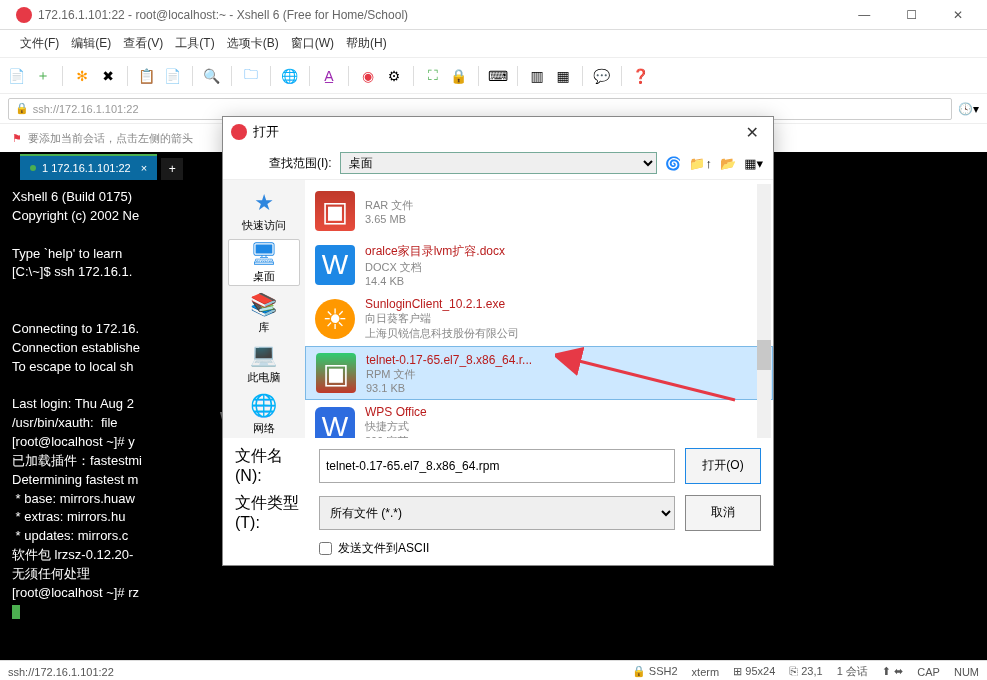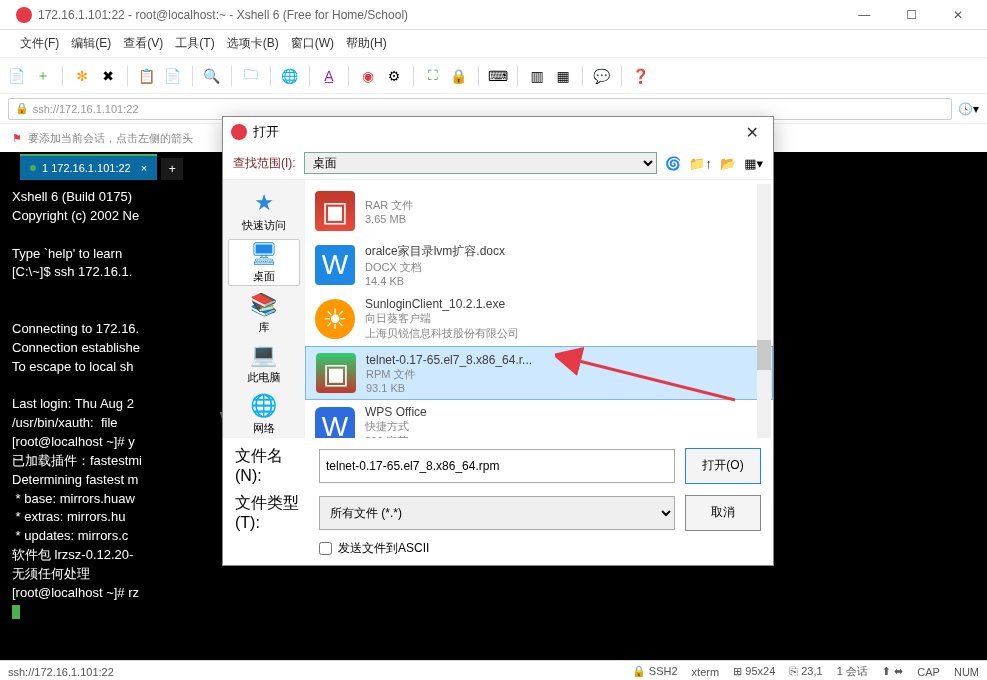"查找范围(I):" .dlg-lookup .lbl { color: #7f1d1d -> #000000; margin-left: none -> 36px }
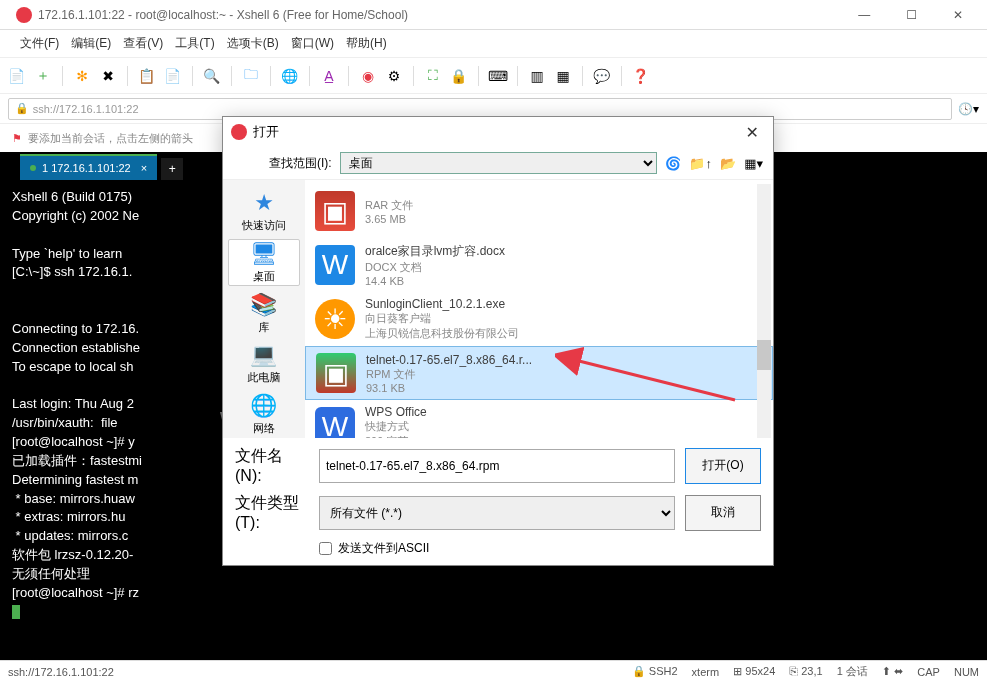"oralce家目录lvm扩容.docx" .file-meta .name { color: #404040 -> #b91c1c }
